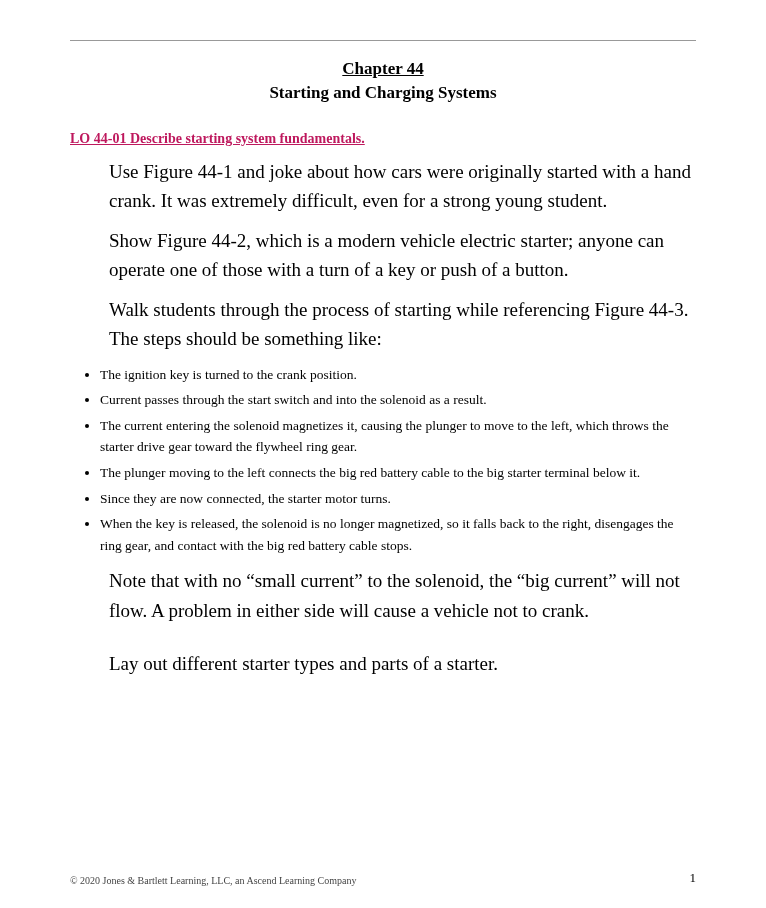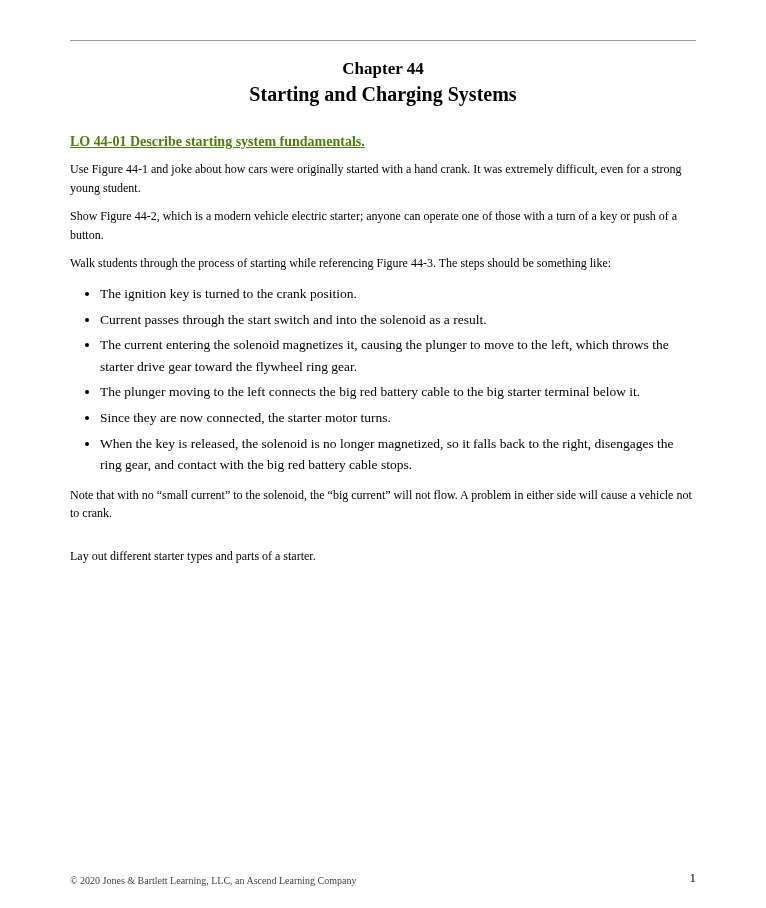"Chapter 44" .chapter-title { text-decoration: none -> underline }
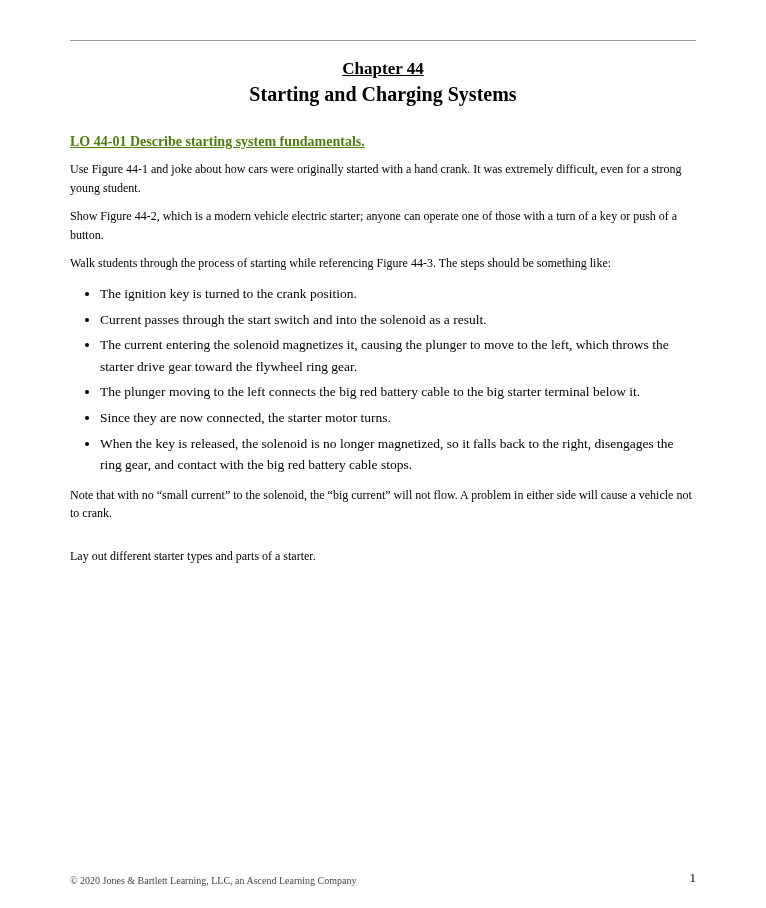"Starting and Charging Systems" .chapter-subtitle { font-size: 20px -> 17px }
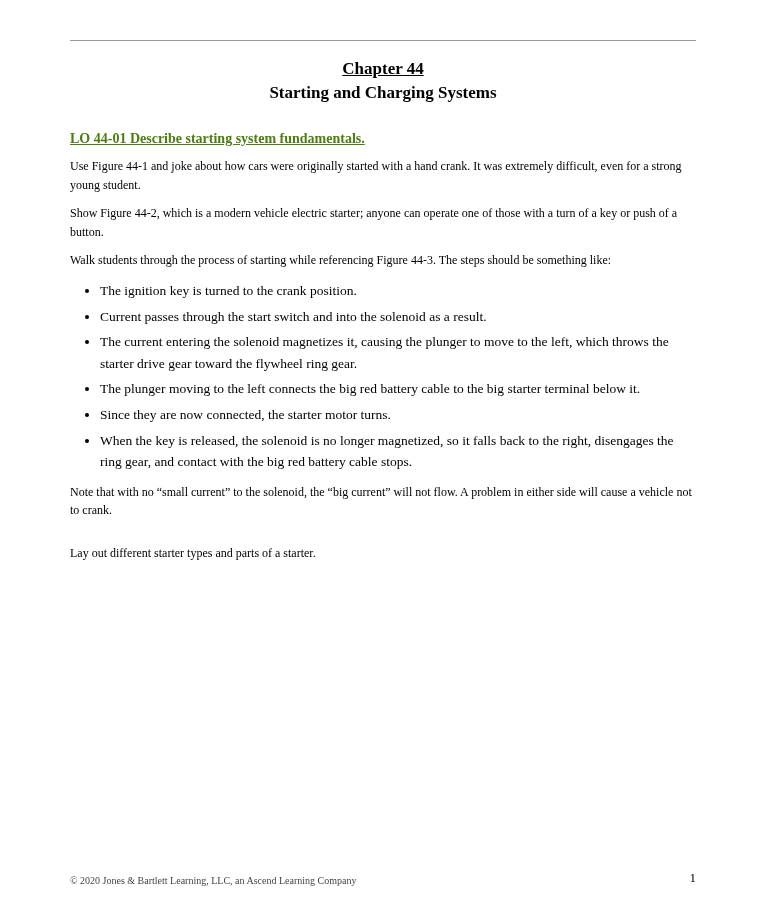"LO 44-01 Describe starting system" .section-heading { color: #4d7c0f -> #be185d }
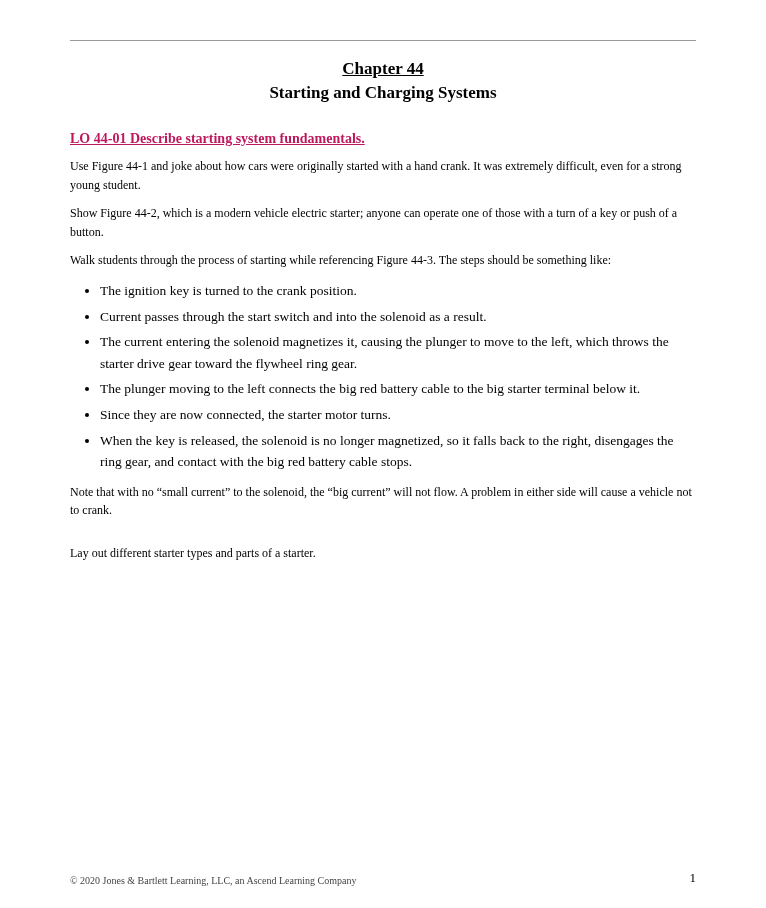"Use Figure 44-1 and joke" .body-text { font-size: 12px -> 19px; margin-left: none -> 39px }
